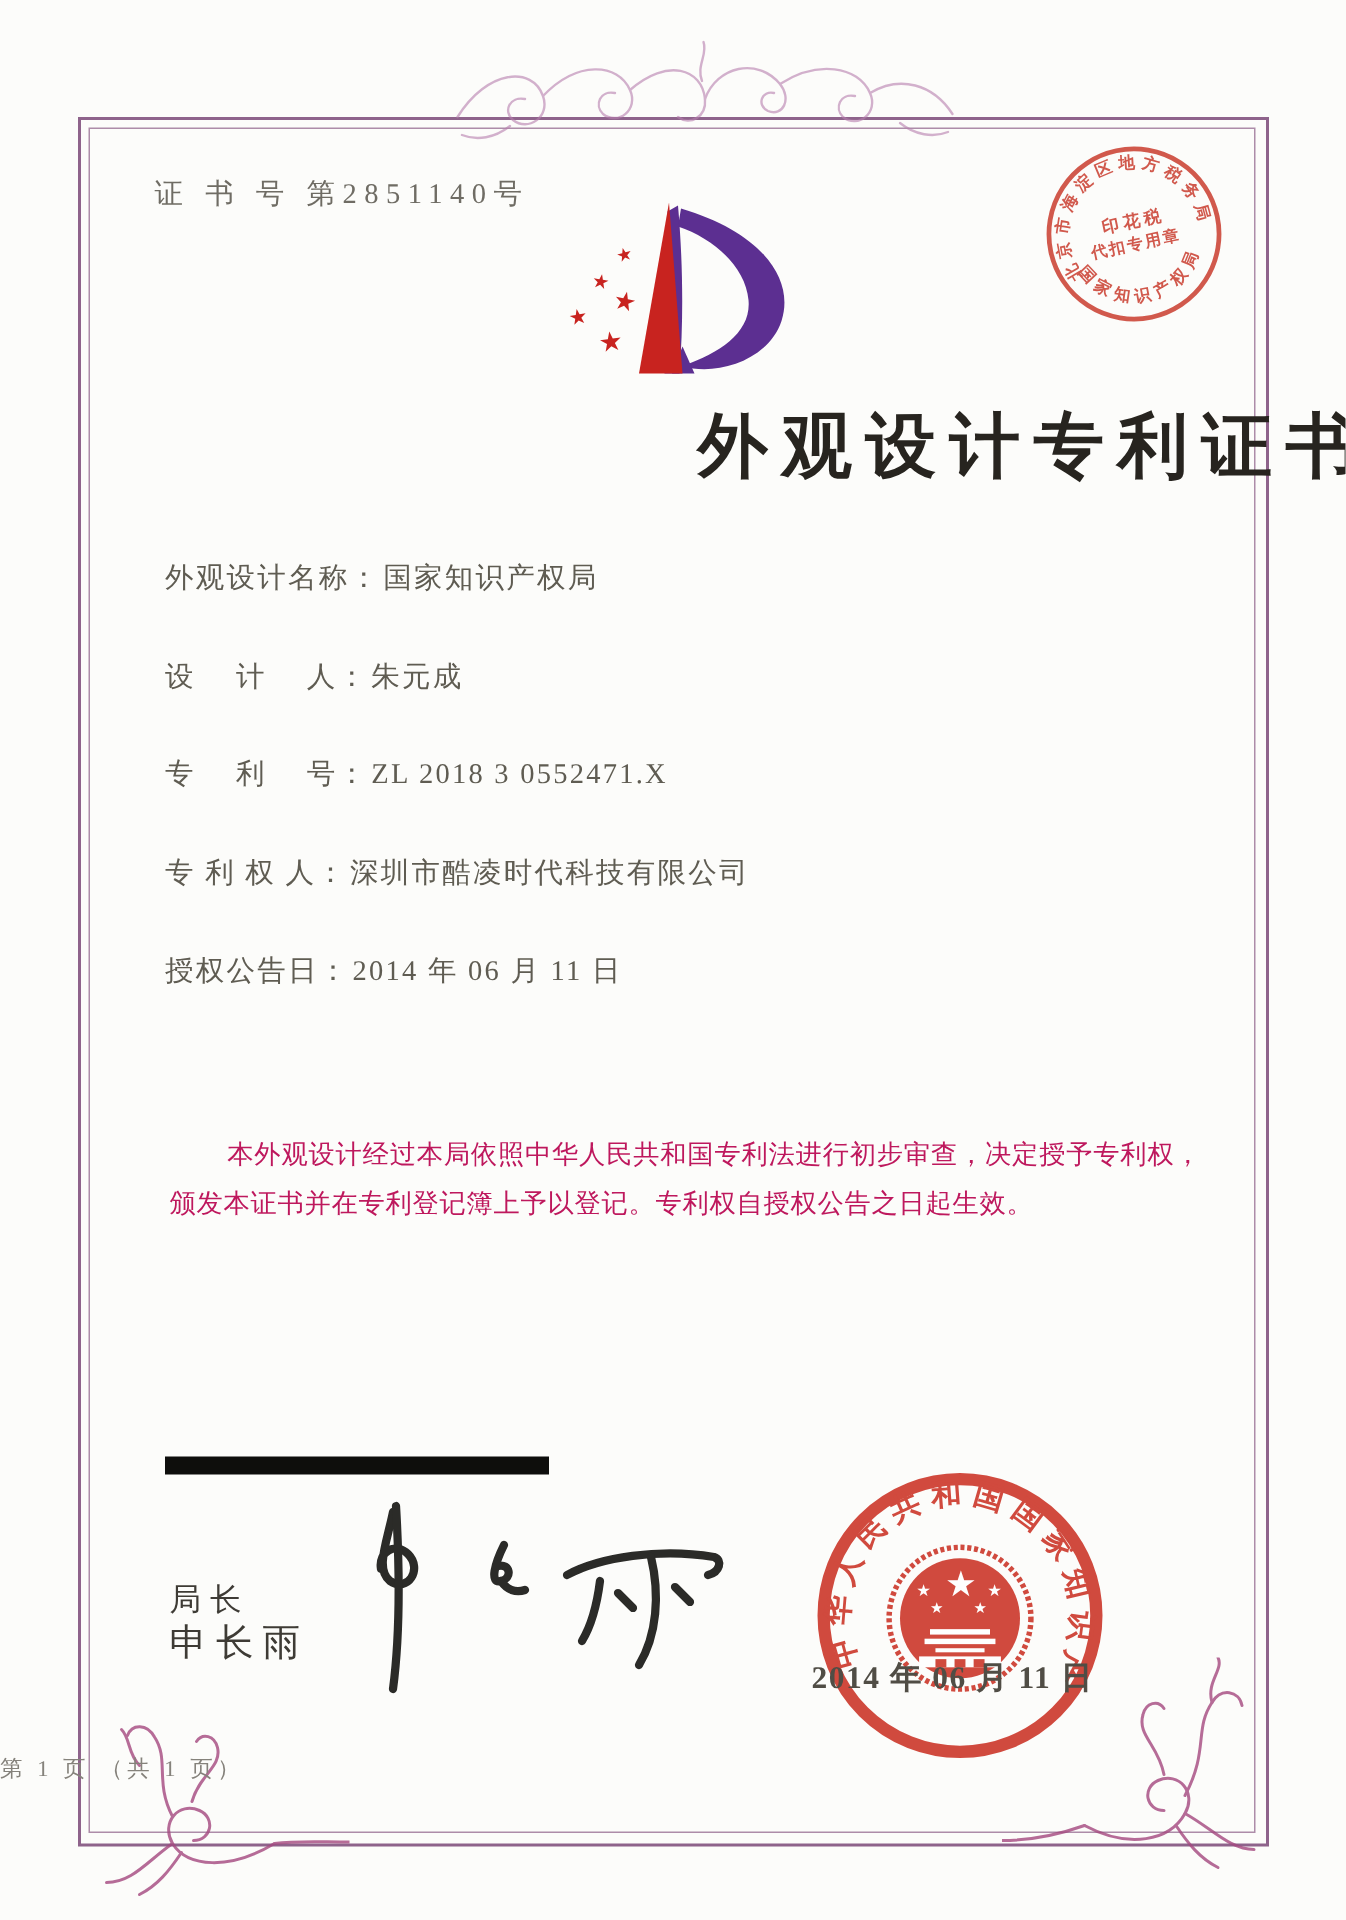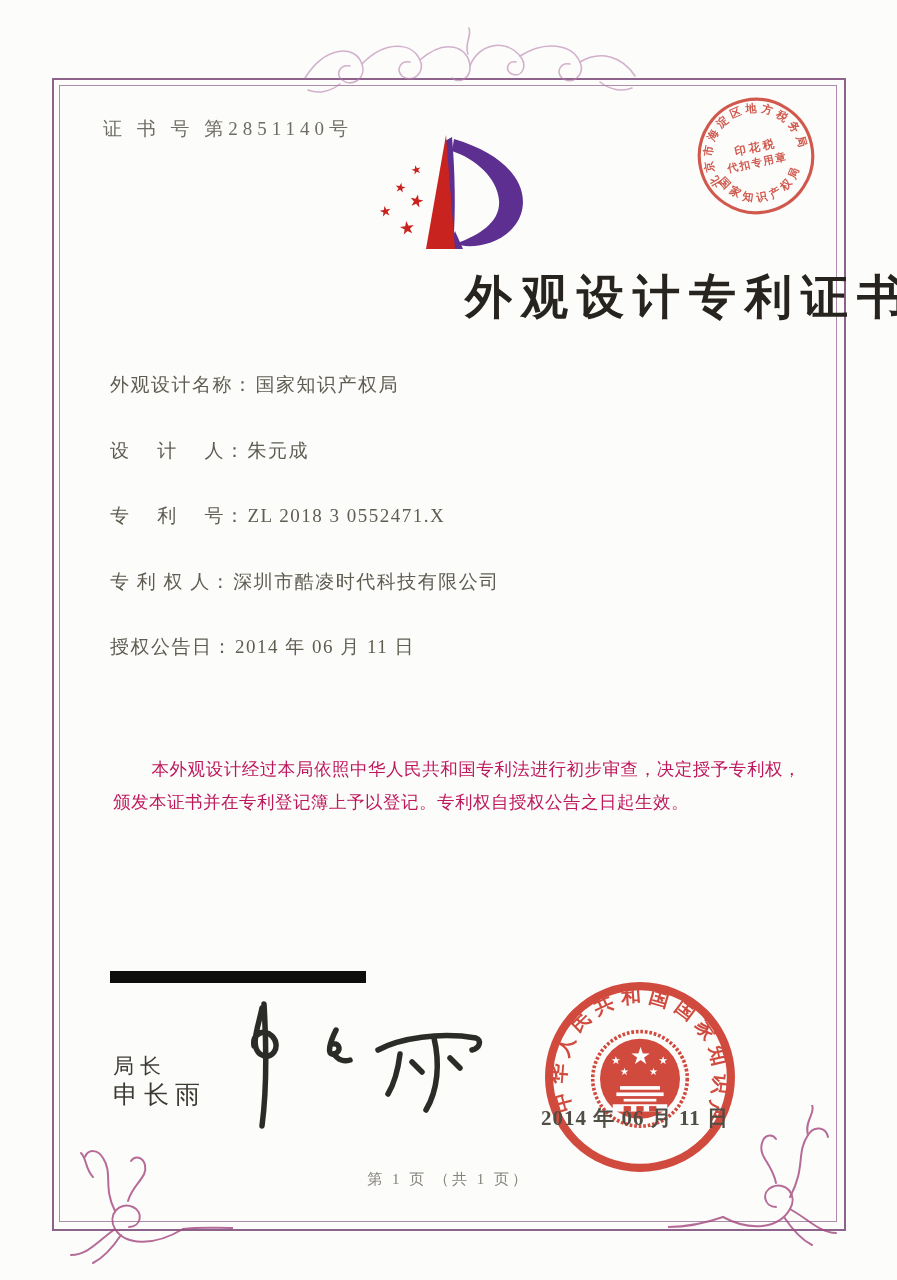"第 1 页 （共 1" .footer { text-align: center -> none }
